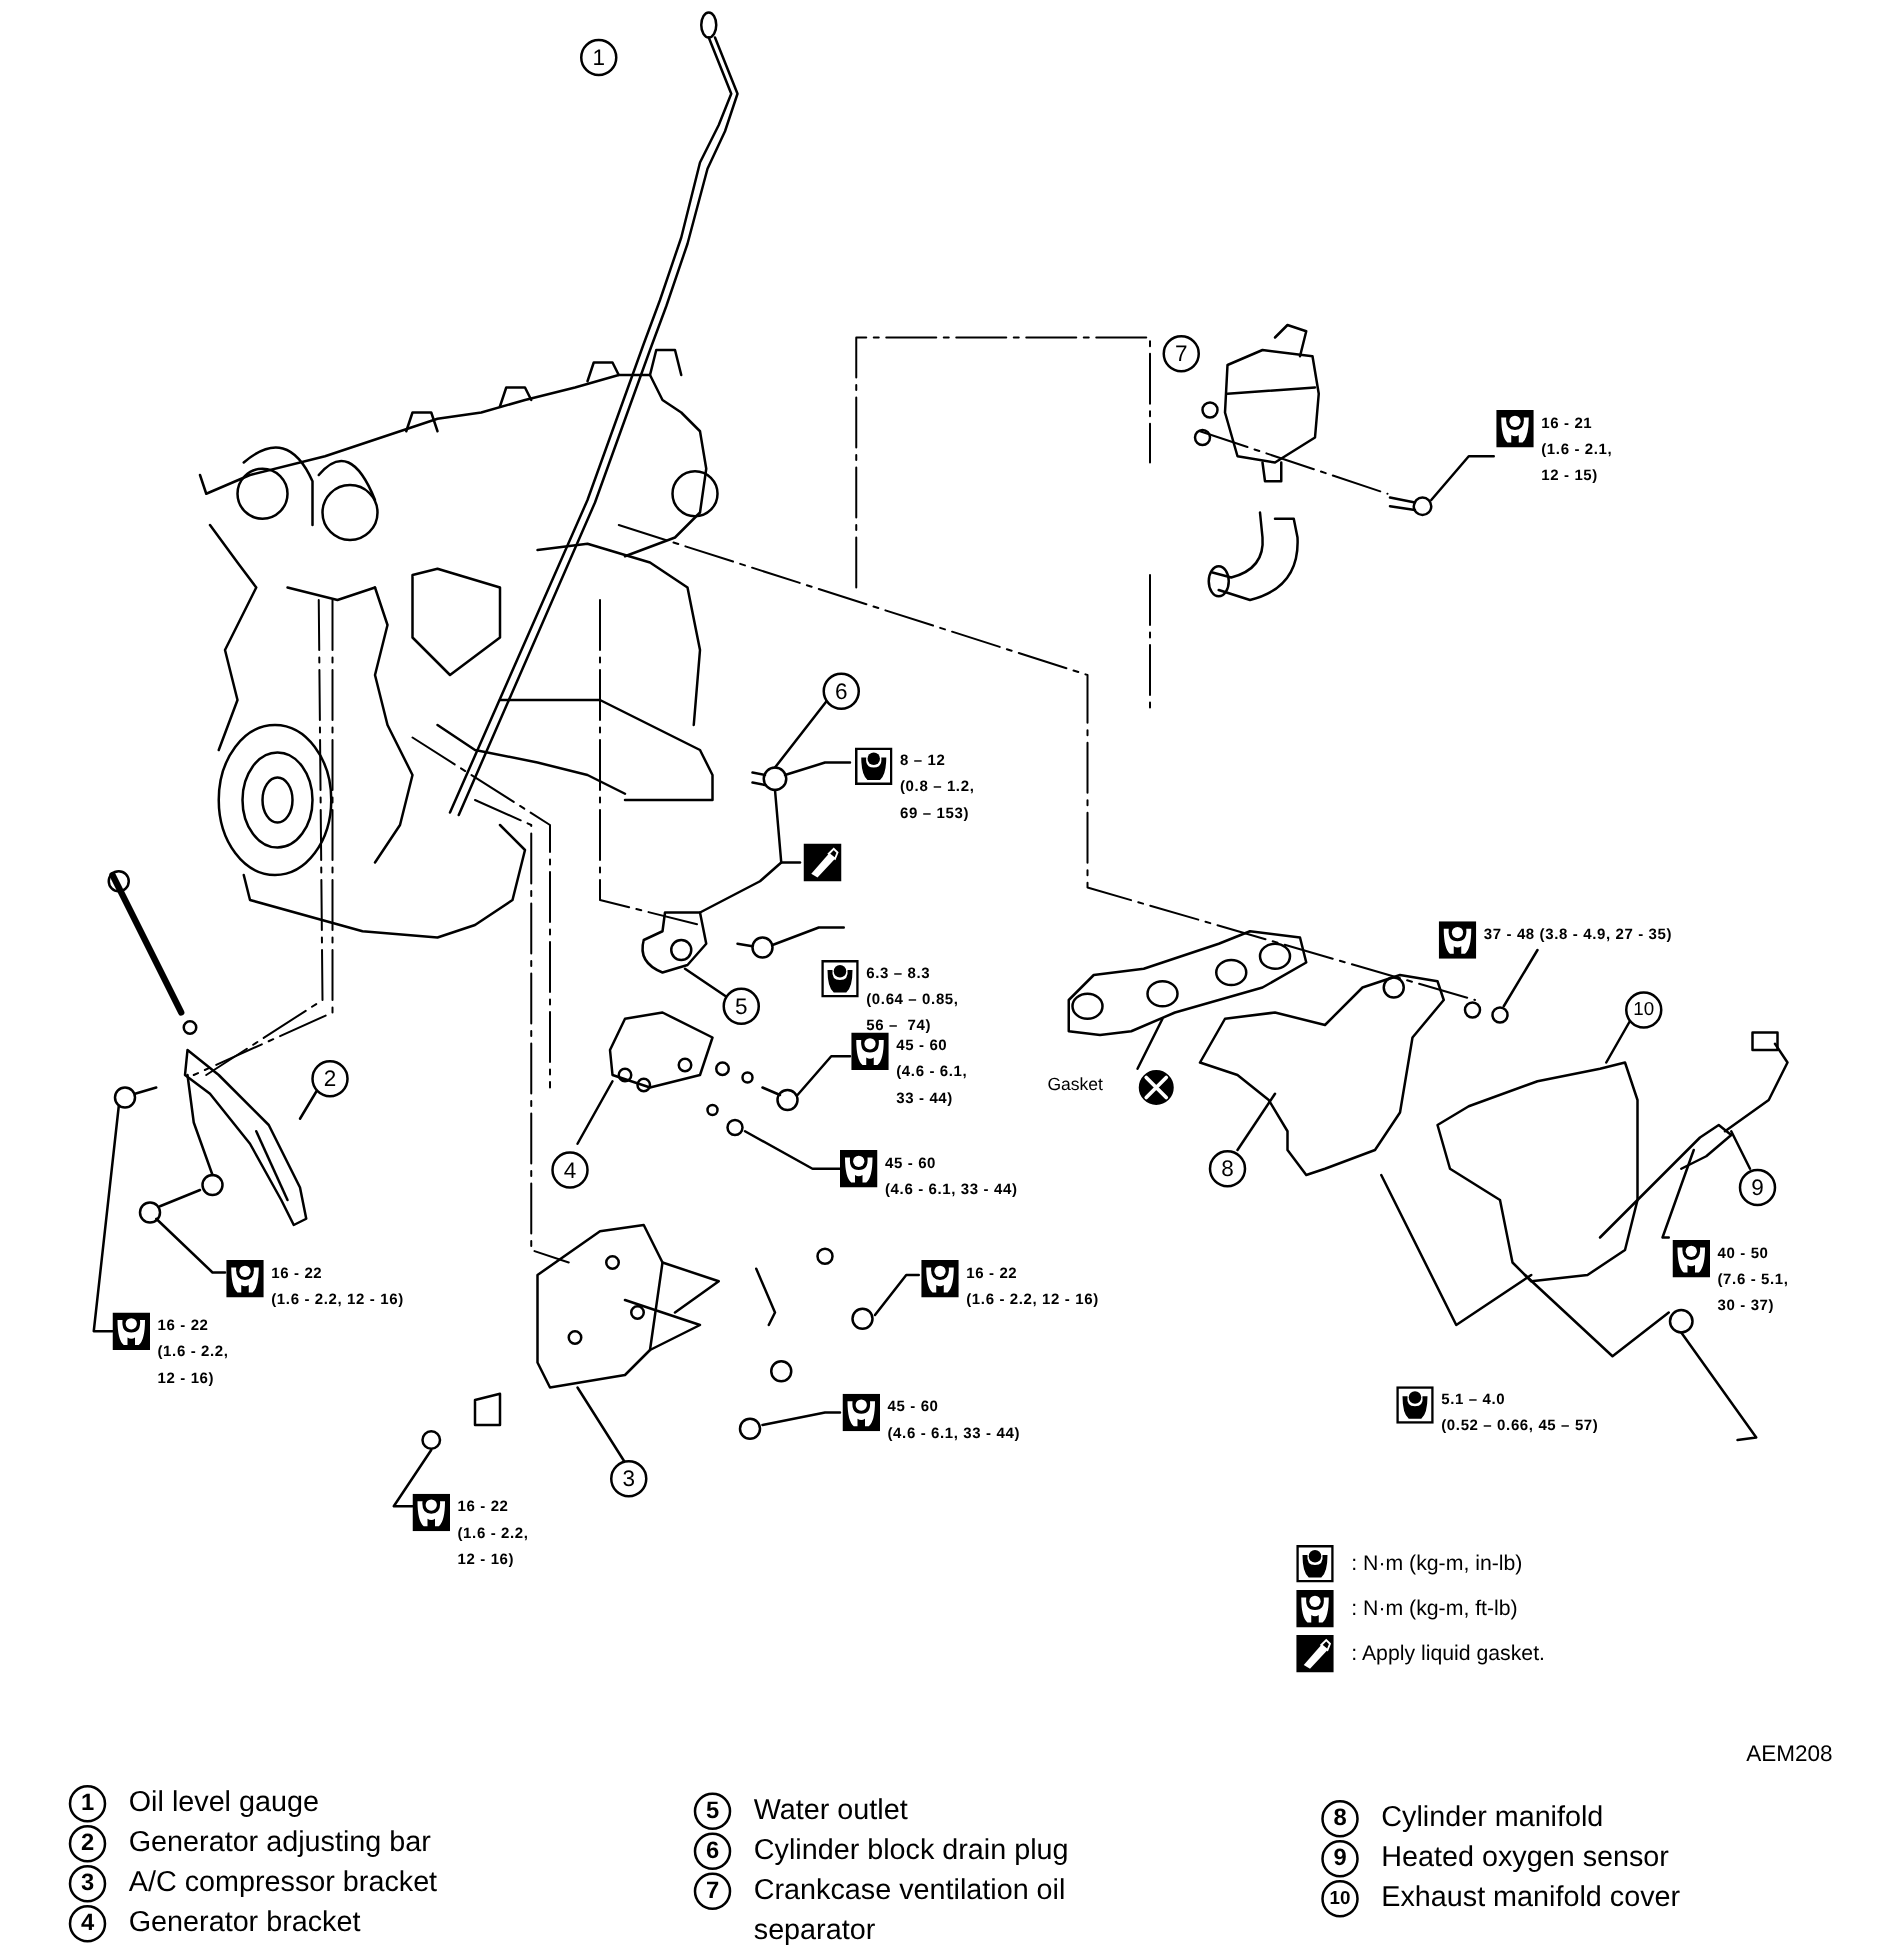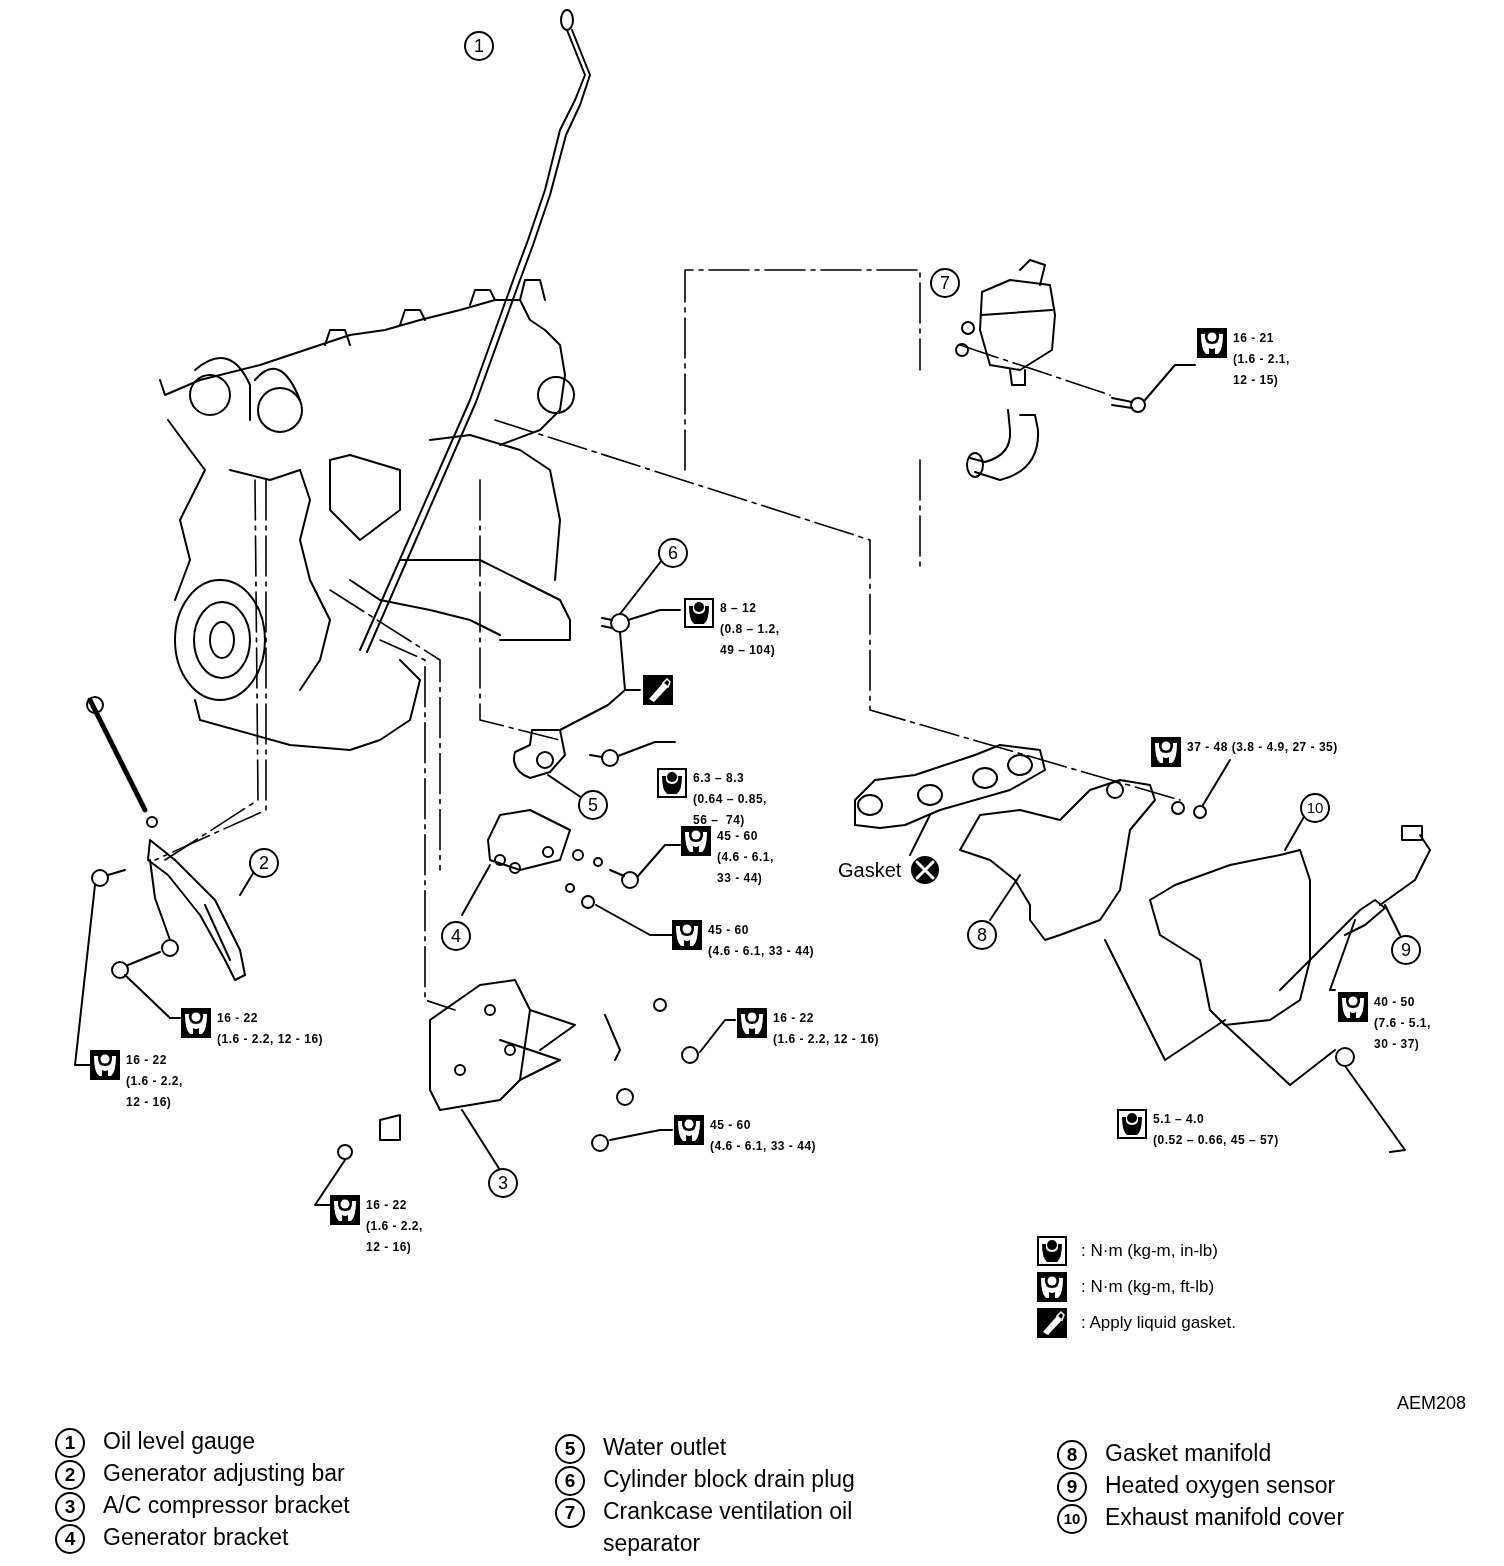"49 – 104)" span.tl { text: 49 – 104 -> 69 – 153 }
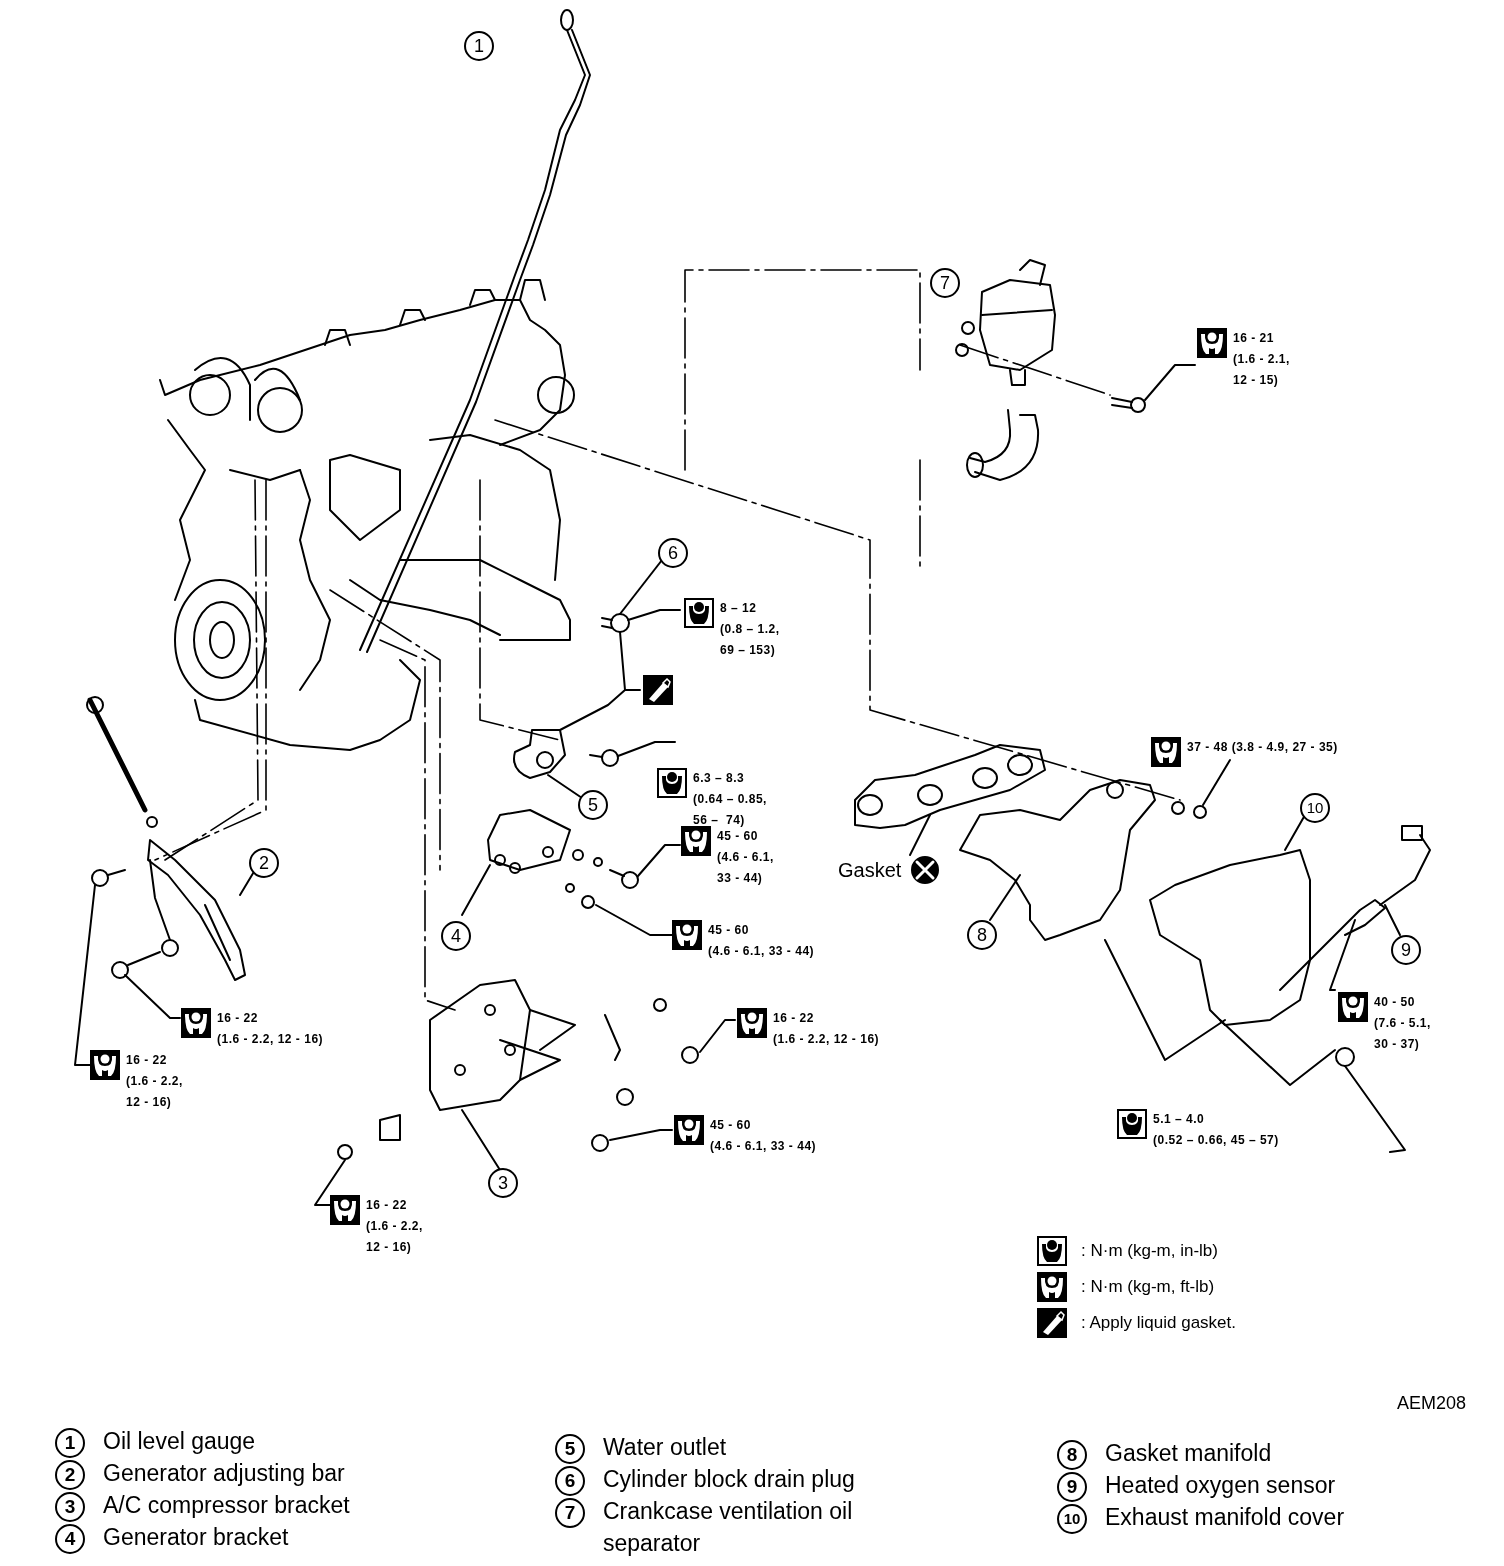"Gasket" .gasket-label { font-size: 20px -> 14px }
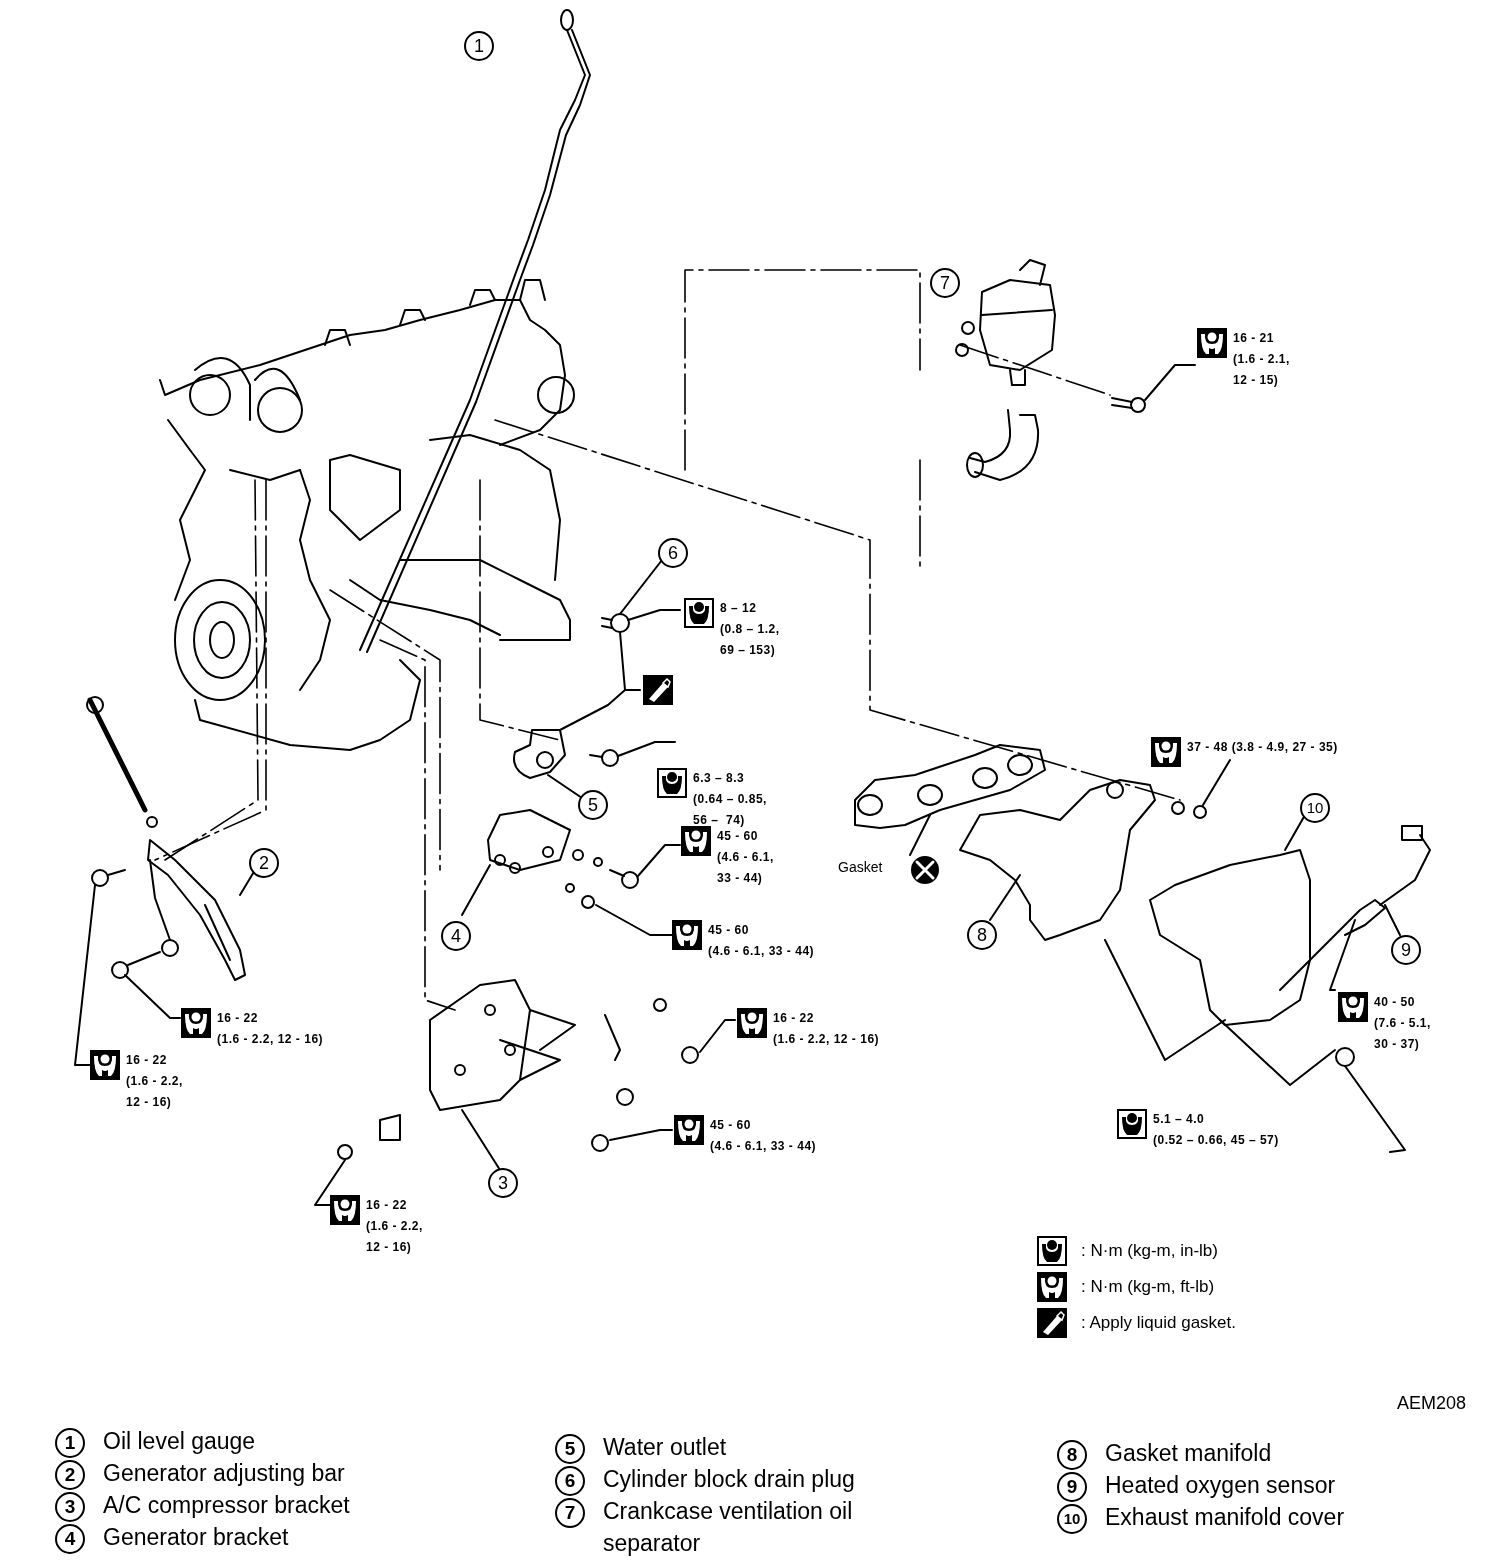"Gasket manifold" span.pl { text: Gasket -> Cylinder }
